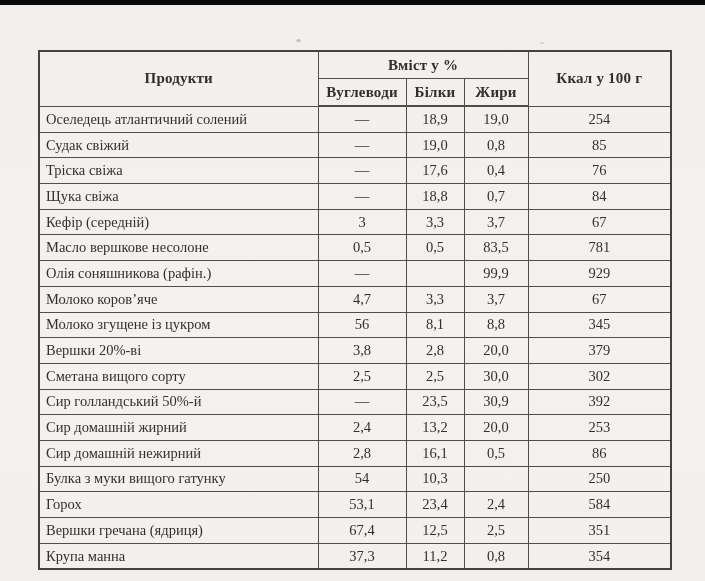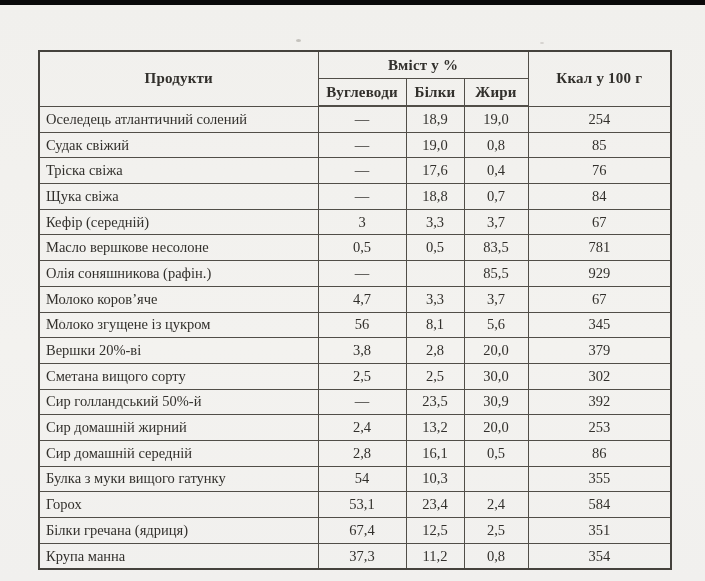"85,5" td { text: 85,5 -> 99,9 }
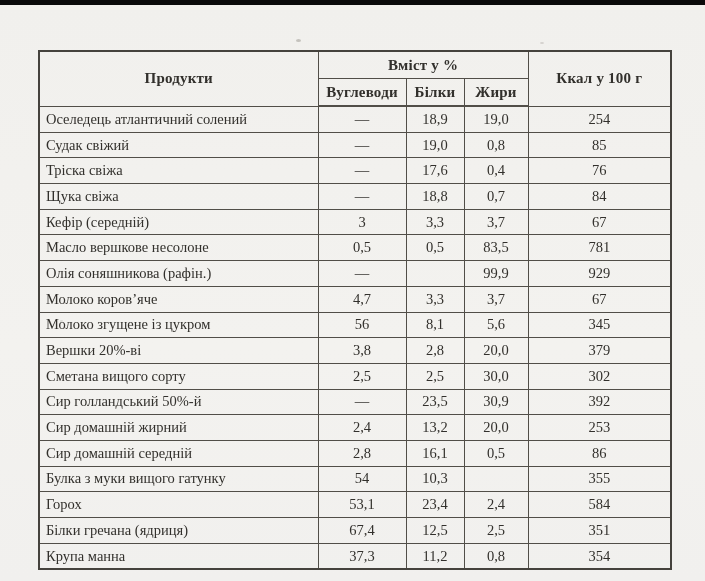"5,6" td { text: 5,6 -> 8,8 }
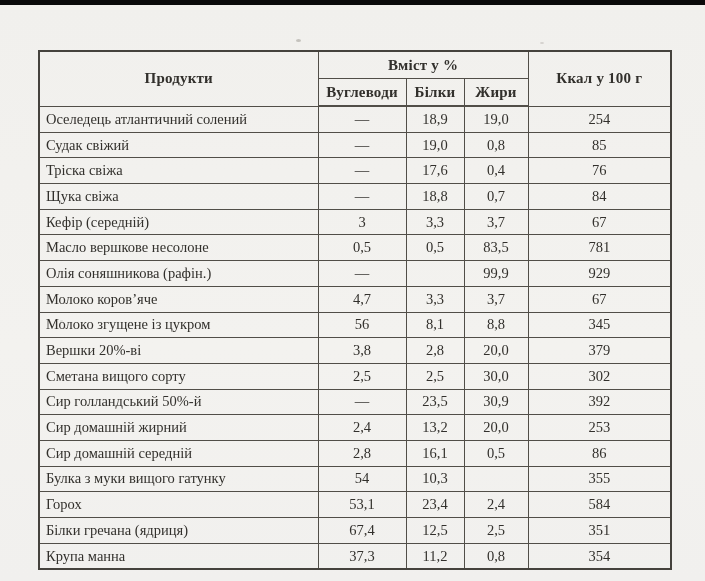"Сир домашній середній" td.name { text: середній -> нежирний }
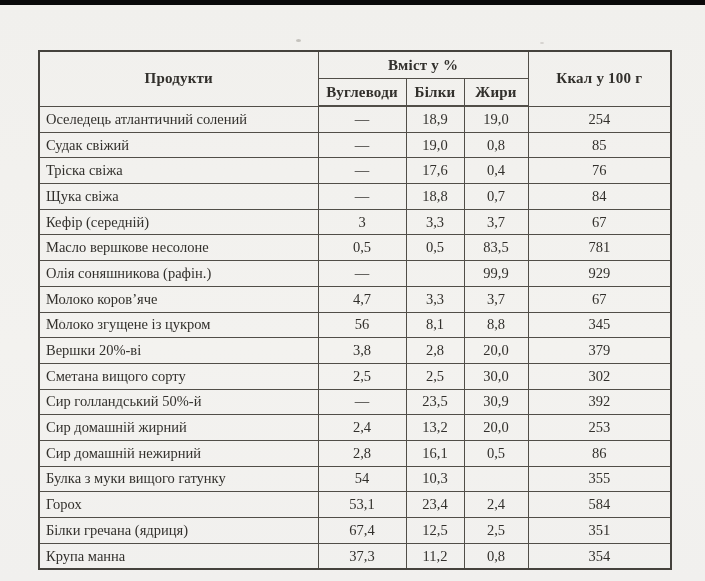"355" td { text: 355 -> 250 }
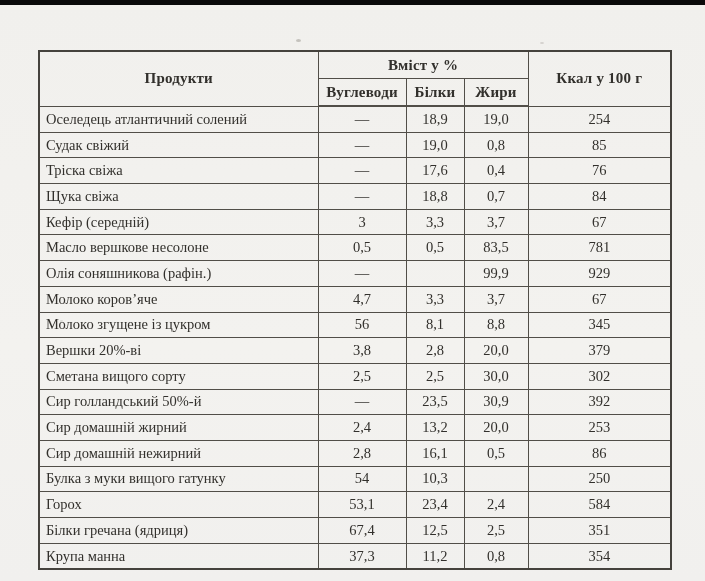"Білки гречана (ядриця)" td.name { text: Білки -> Вершки }
